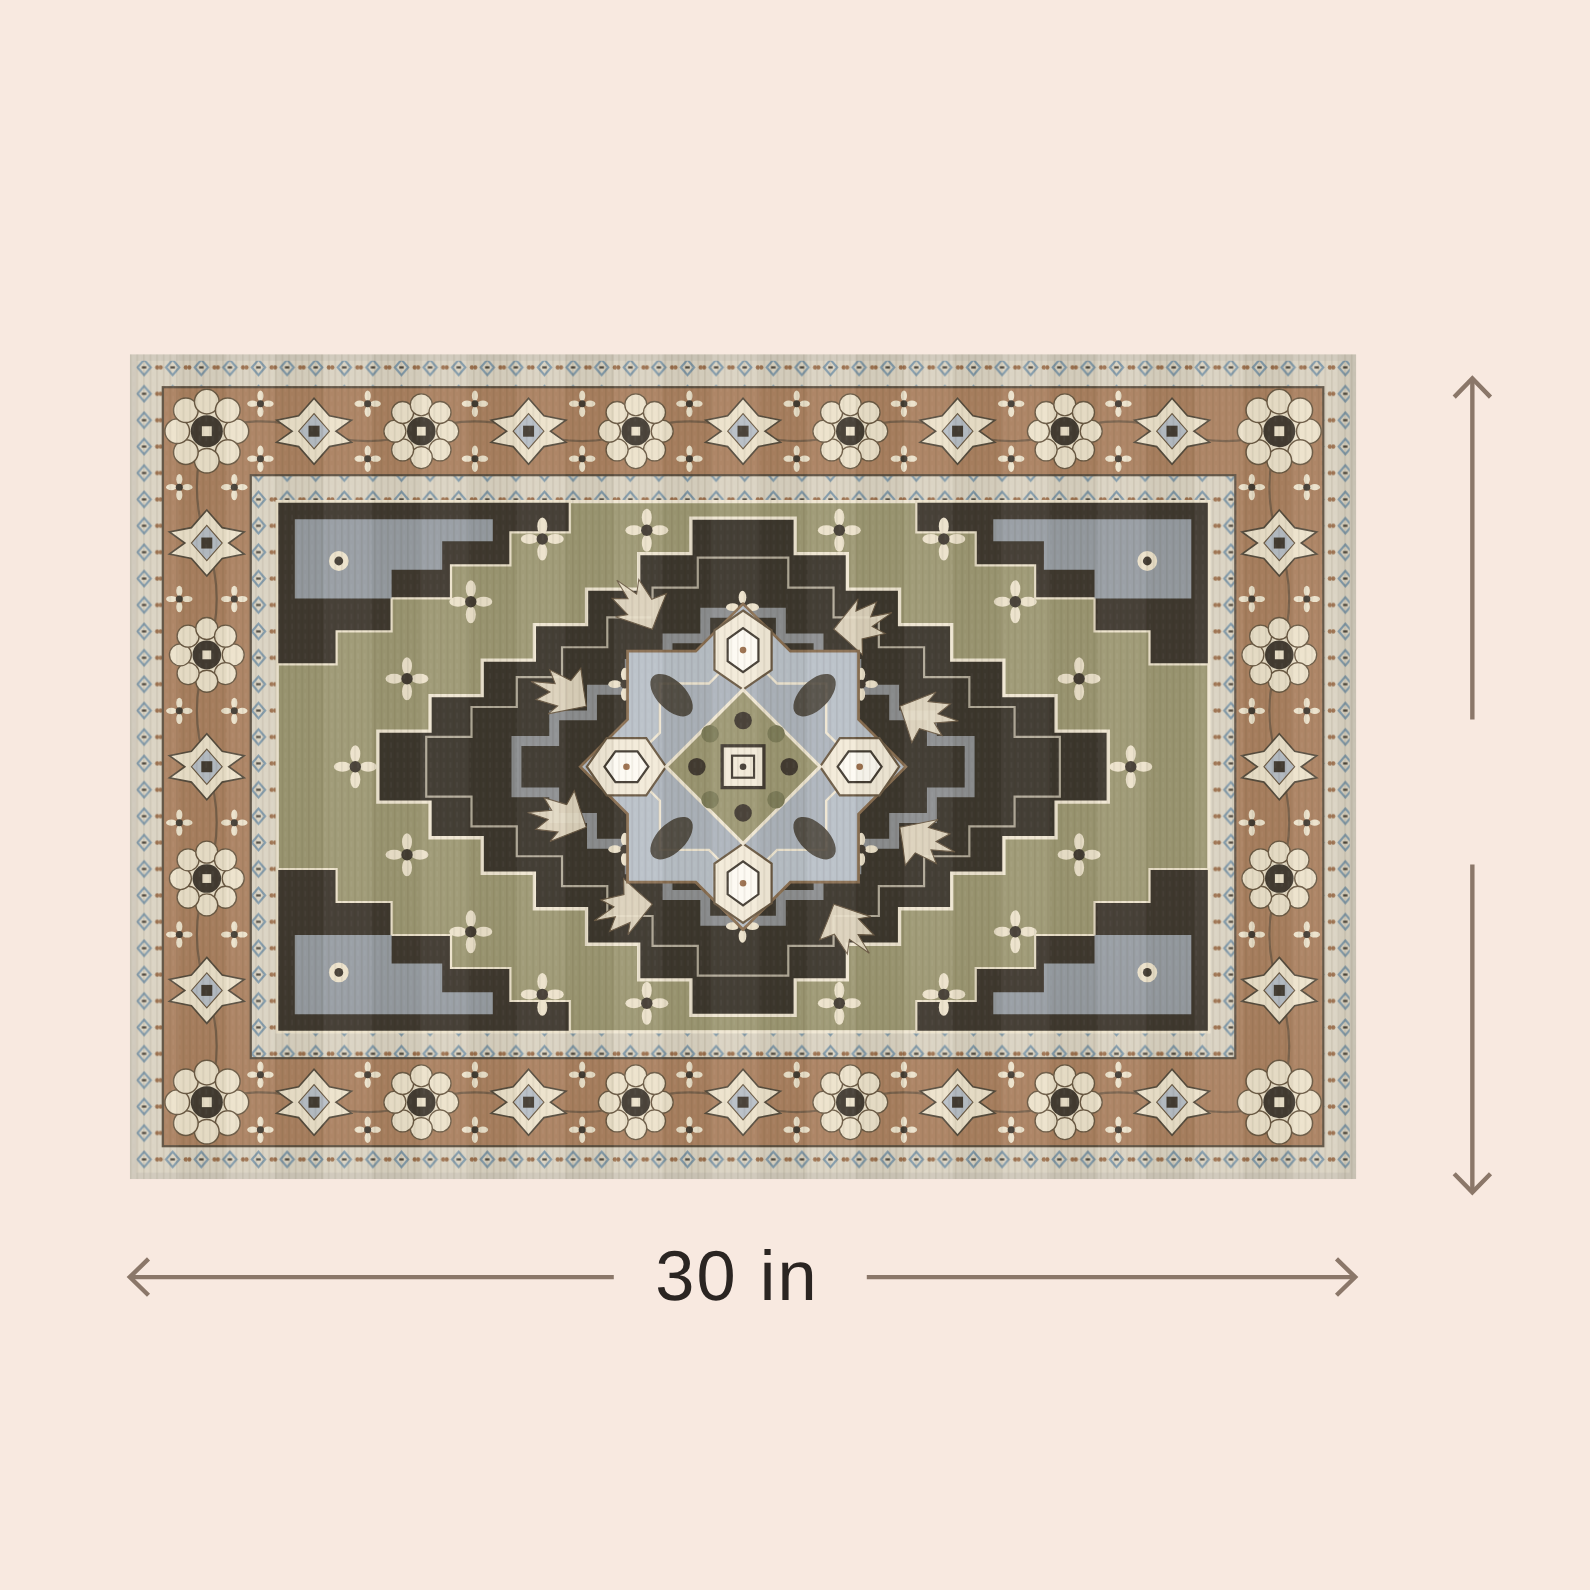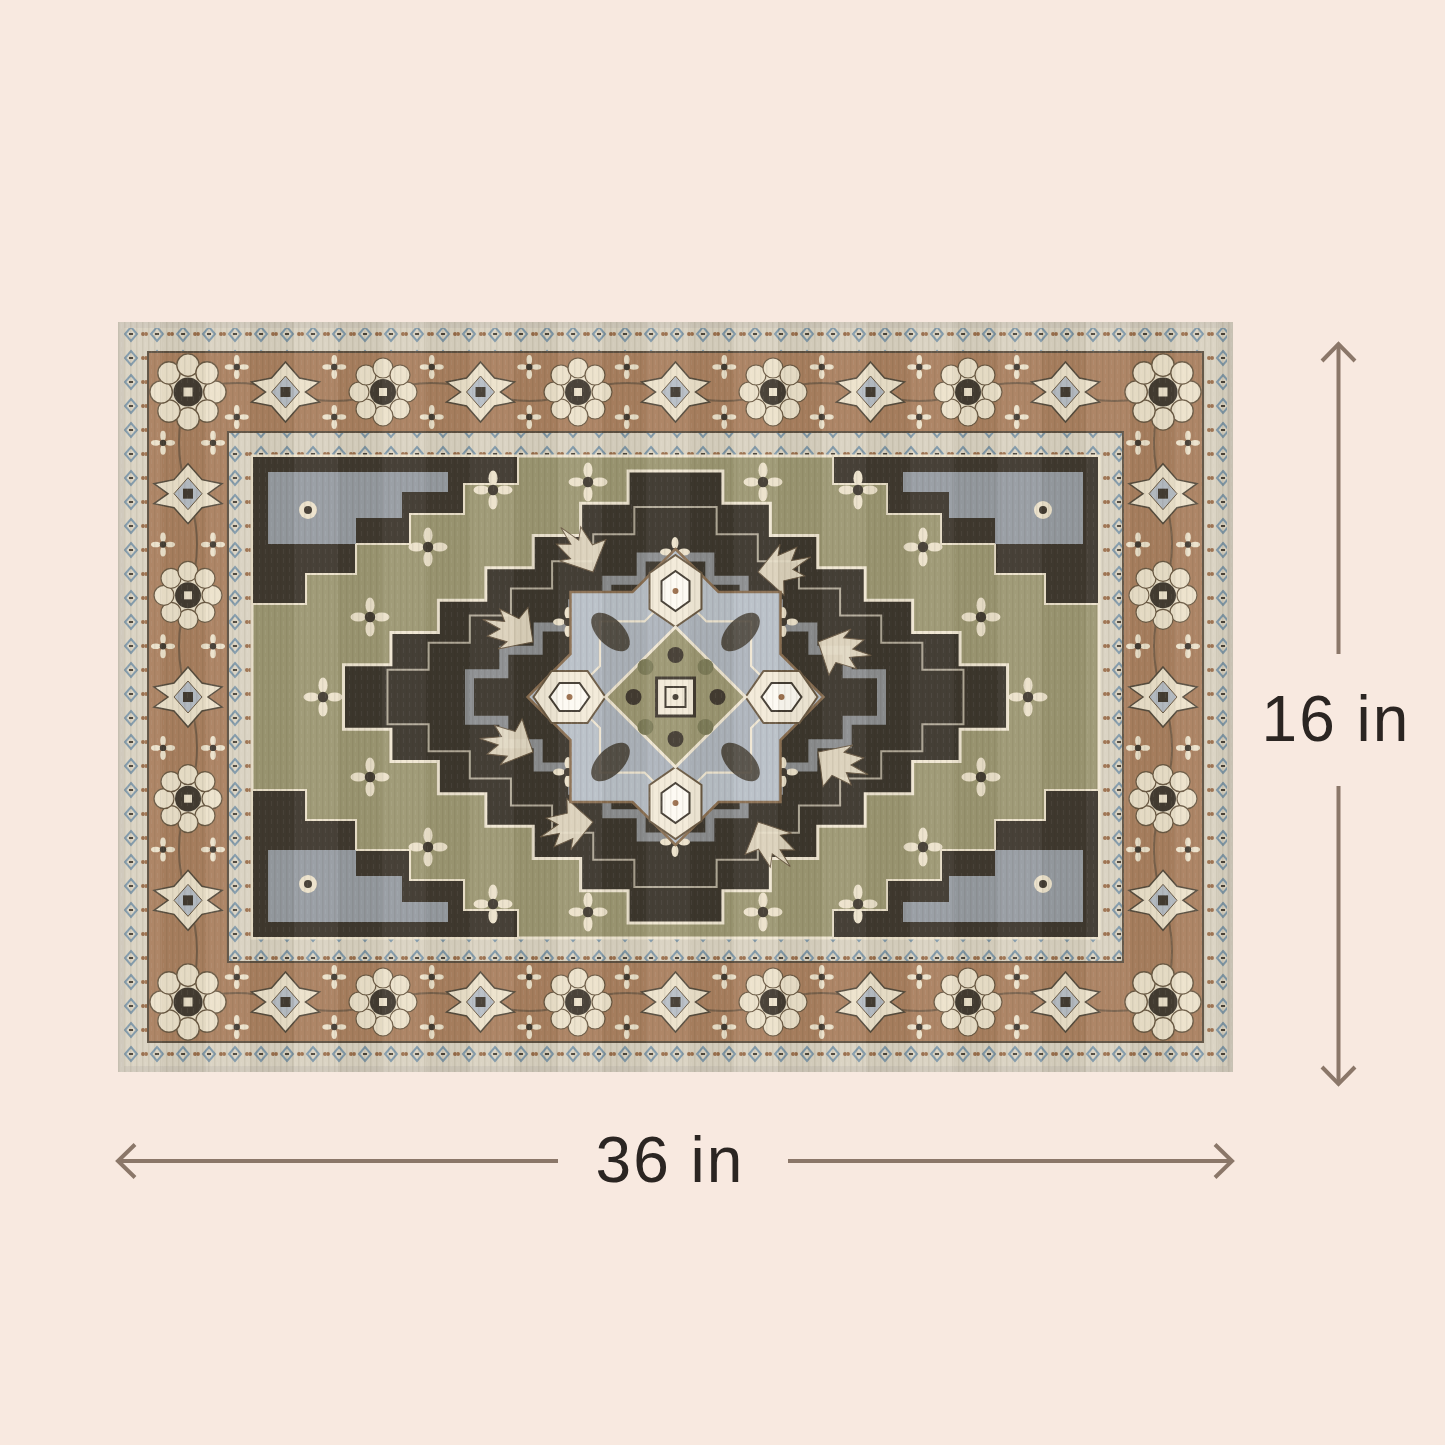"16 in" div.dim-label { html: <div>16 in</div> -> none }
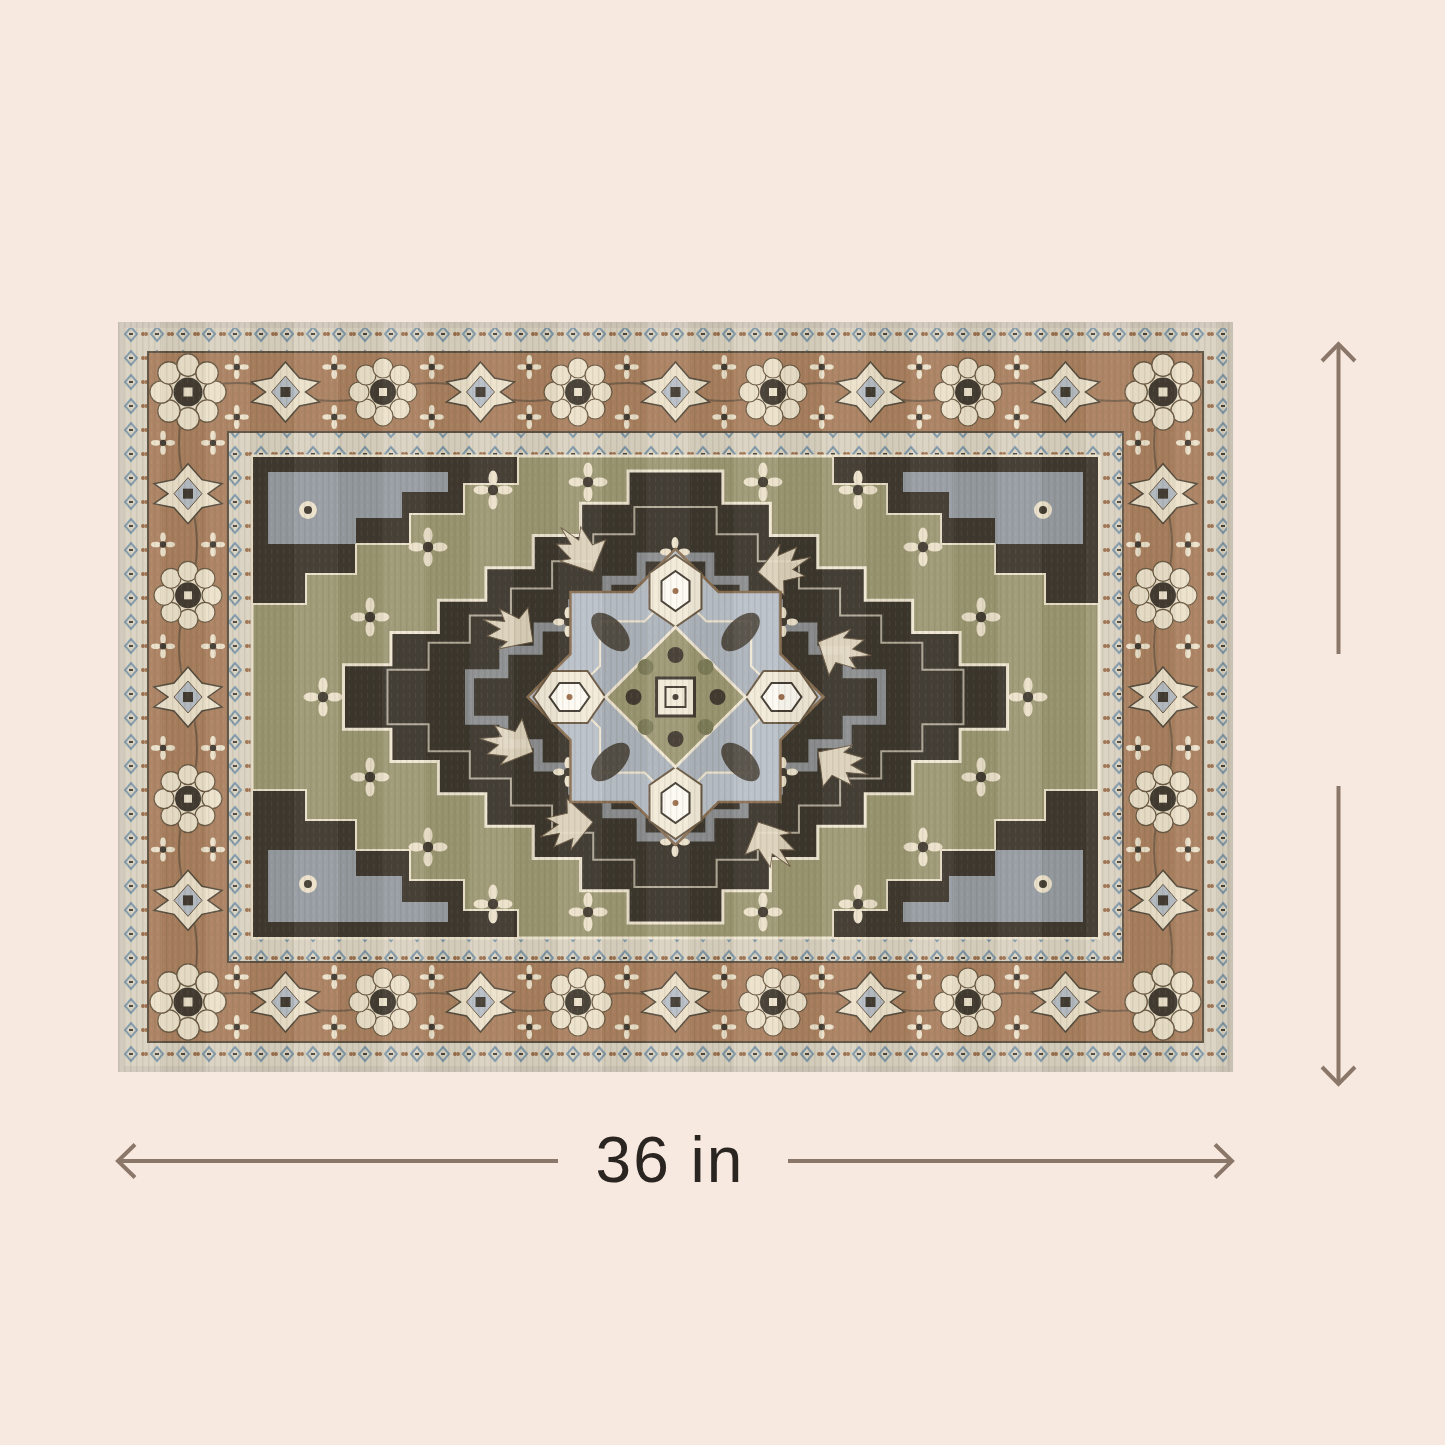"36 in" div.dim-label { text: 36 -> 30 }
